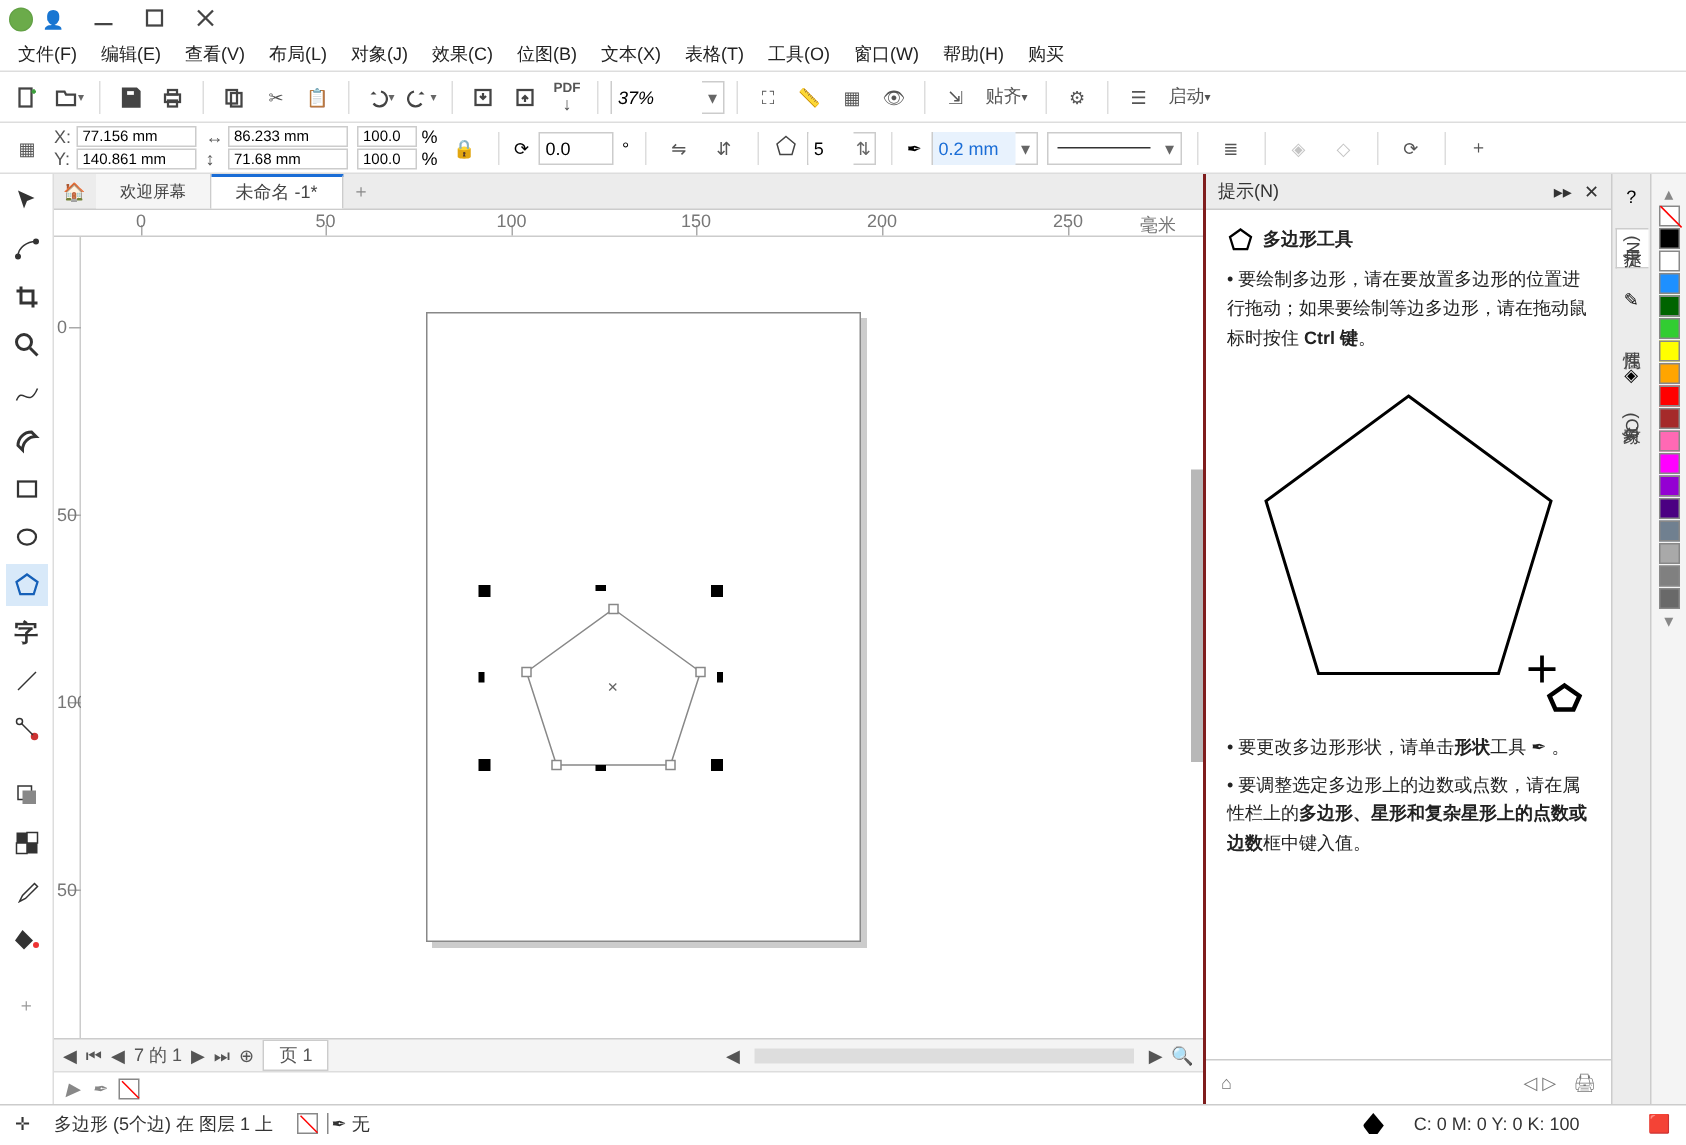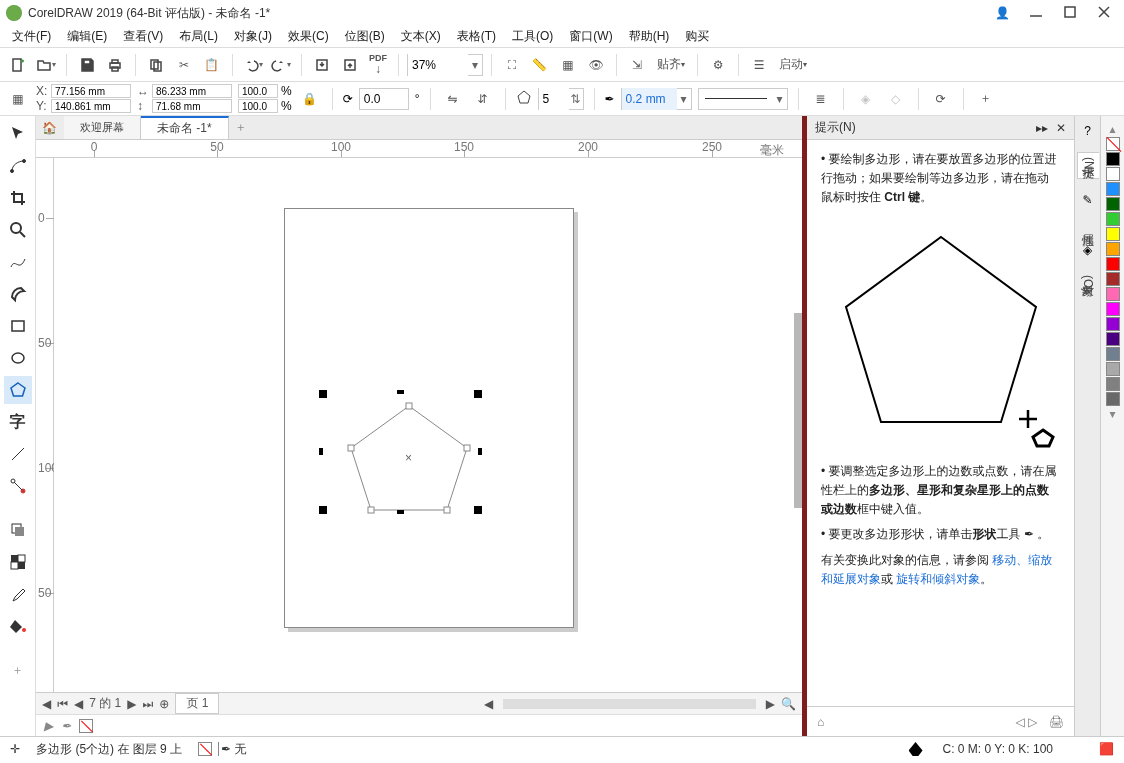"CorelDRAW 2019 (64-Bit 评估版) -" div.title { html: <div>CorelDRAW 2019 (64-Bit 评估版) - 未命名 -1*</div> -> none }
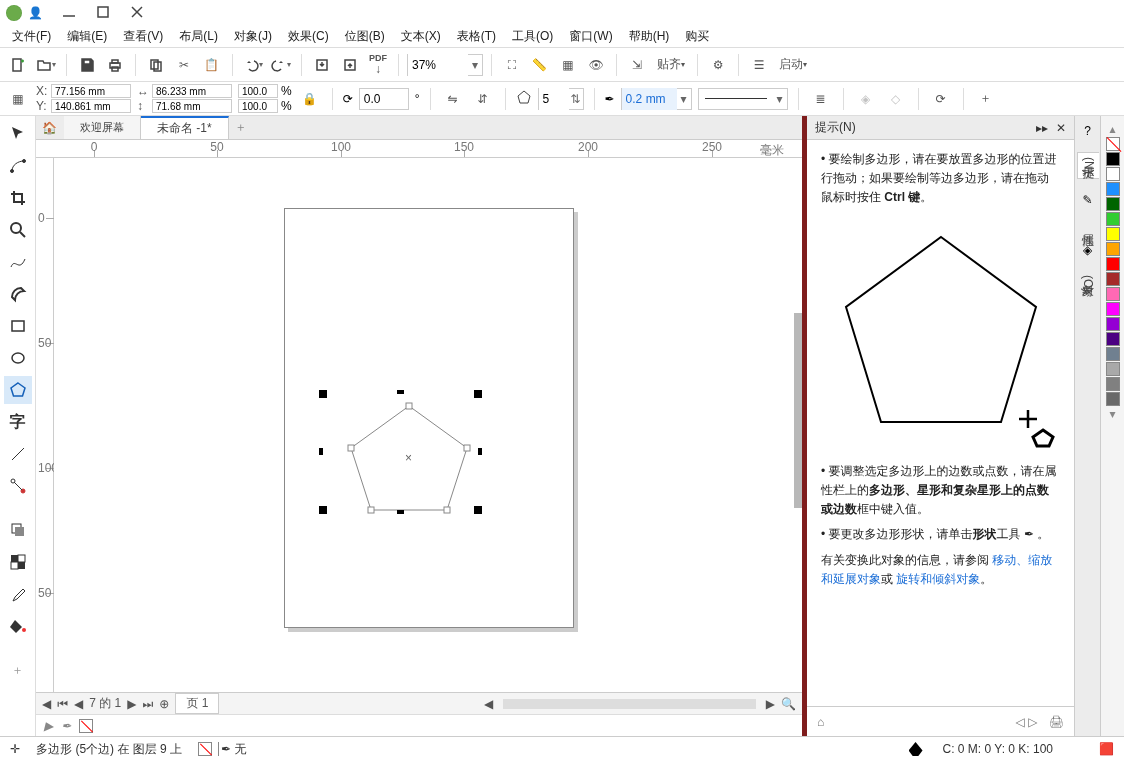"37%" input.tb-input { font-style: none -> italic }
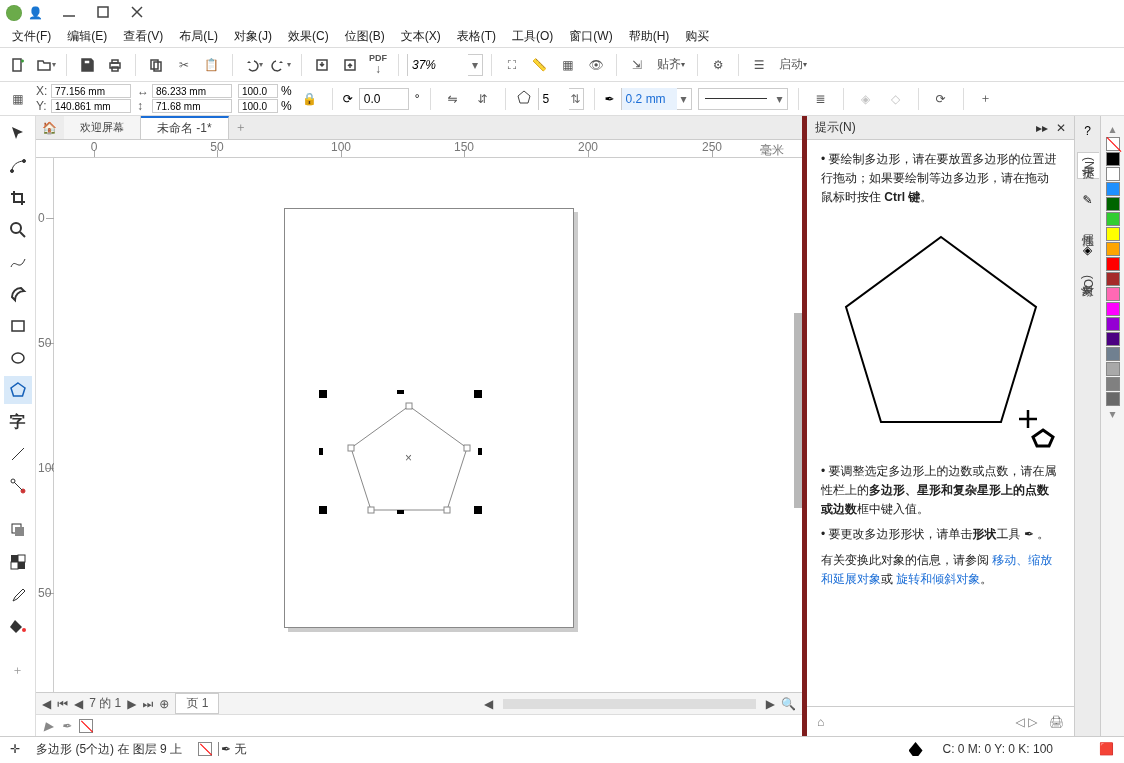"提示(N)" .right-dock { border-left: 5px solid #7f1d1d -> 2px solid #7f1d1d }
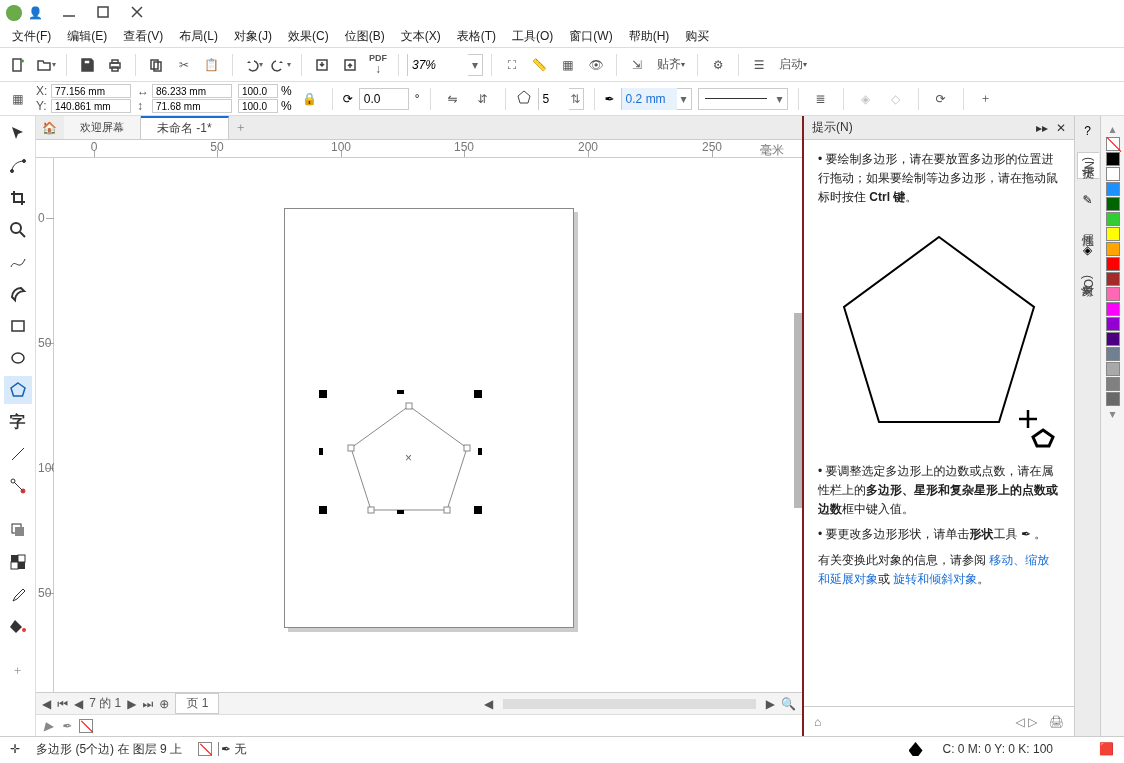"多边形工具" div.tool-name { html: none -> <div> <svg> <polygon></polygon> </svg> <span>多边形工具</span> </div> }
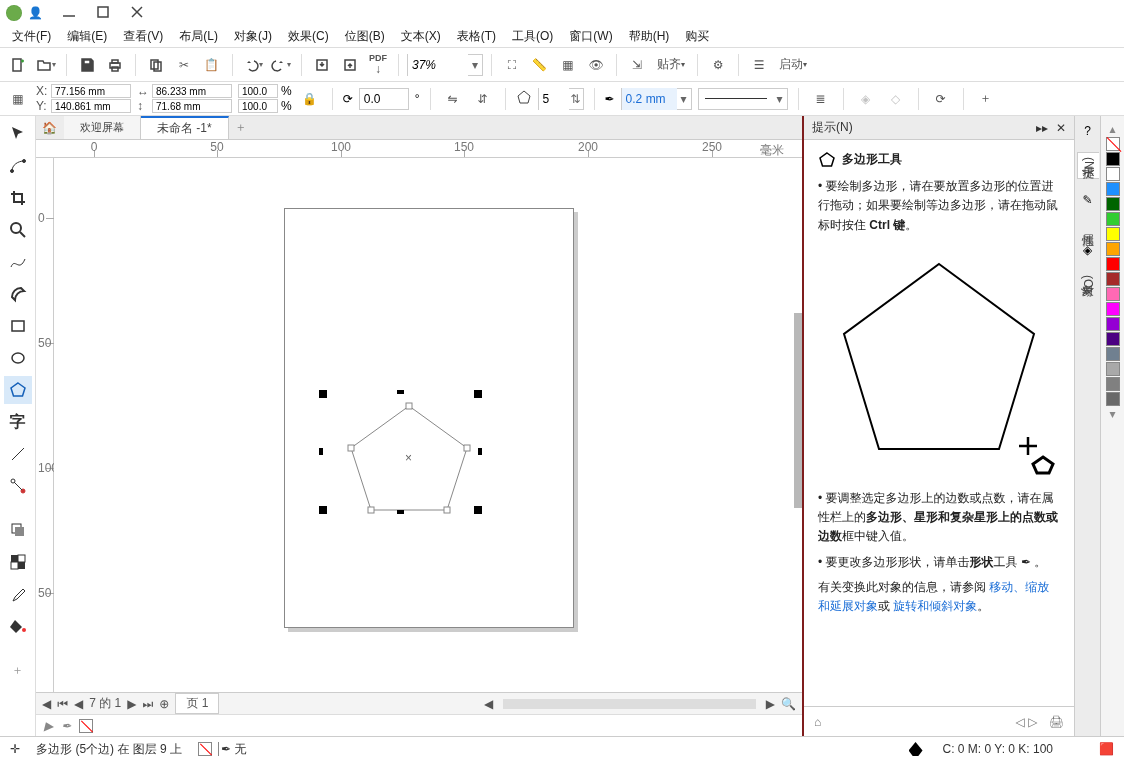"要调整选定多边形上的边数或点数，请在属性栏上的多边形、星形和复杂星形上的点数或边" li { order: before "要更改多边形形状，请单击形状工具 ✒ 。" -> after "要更改多边形形状，请单击形状工具 ✒ 。" }
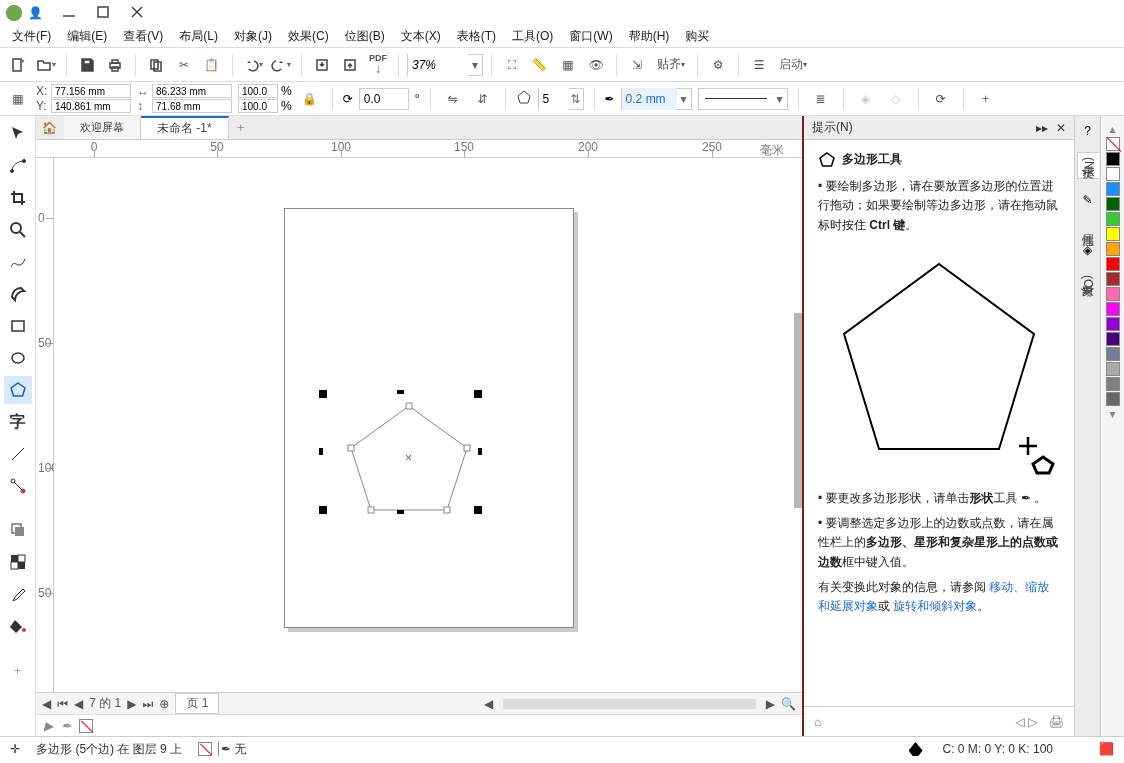"有关变换此对象的信息，请参阅 移动、缩放和延展对象或 旋转和倾斜对象。" p { html: <p><span>有关变换此对象的信息，请参阅</span> <a>移动、缩放和延展对象</a><span>或</span> <a>旋转和倾斜对象</a>。</p> -> none }
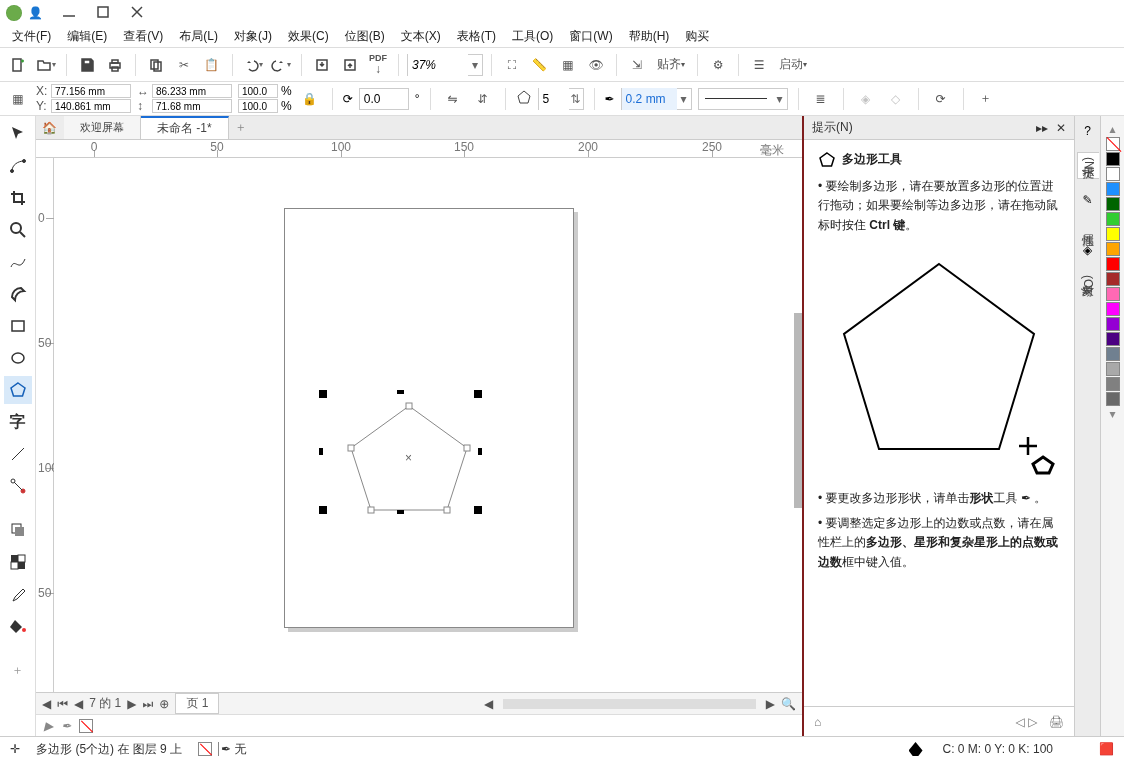"多边形 (5个边) 在 图层 9" span { text: 9 -> 1 }
